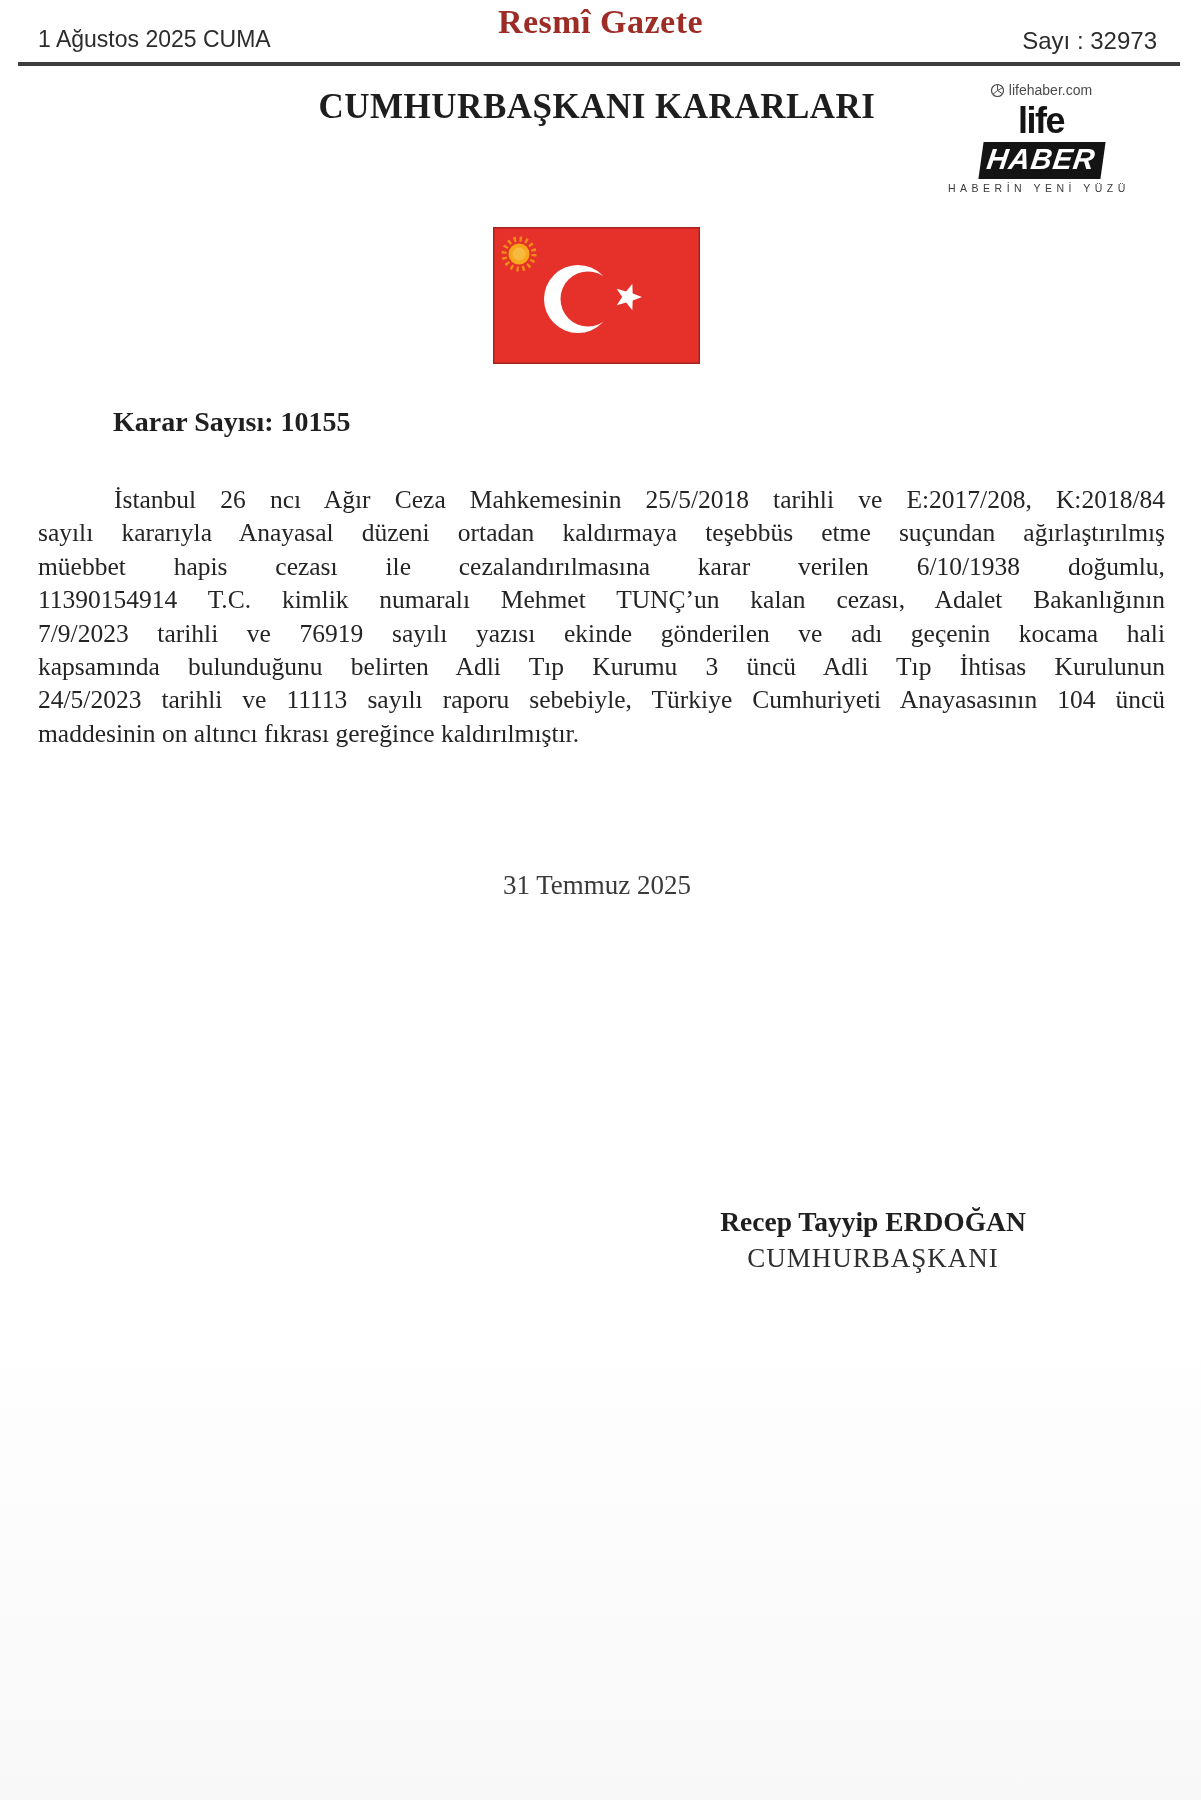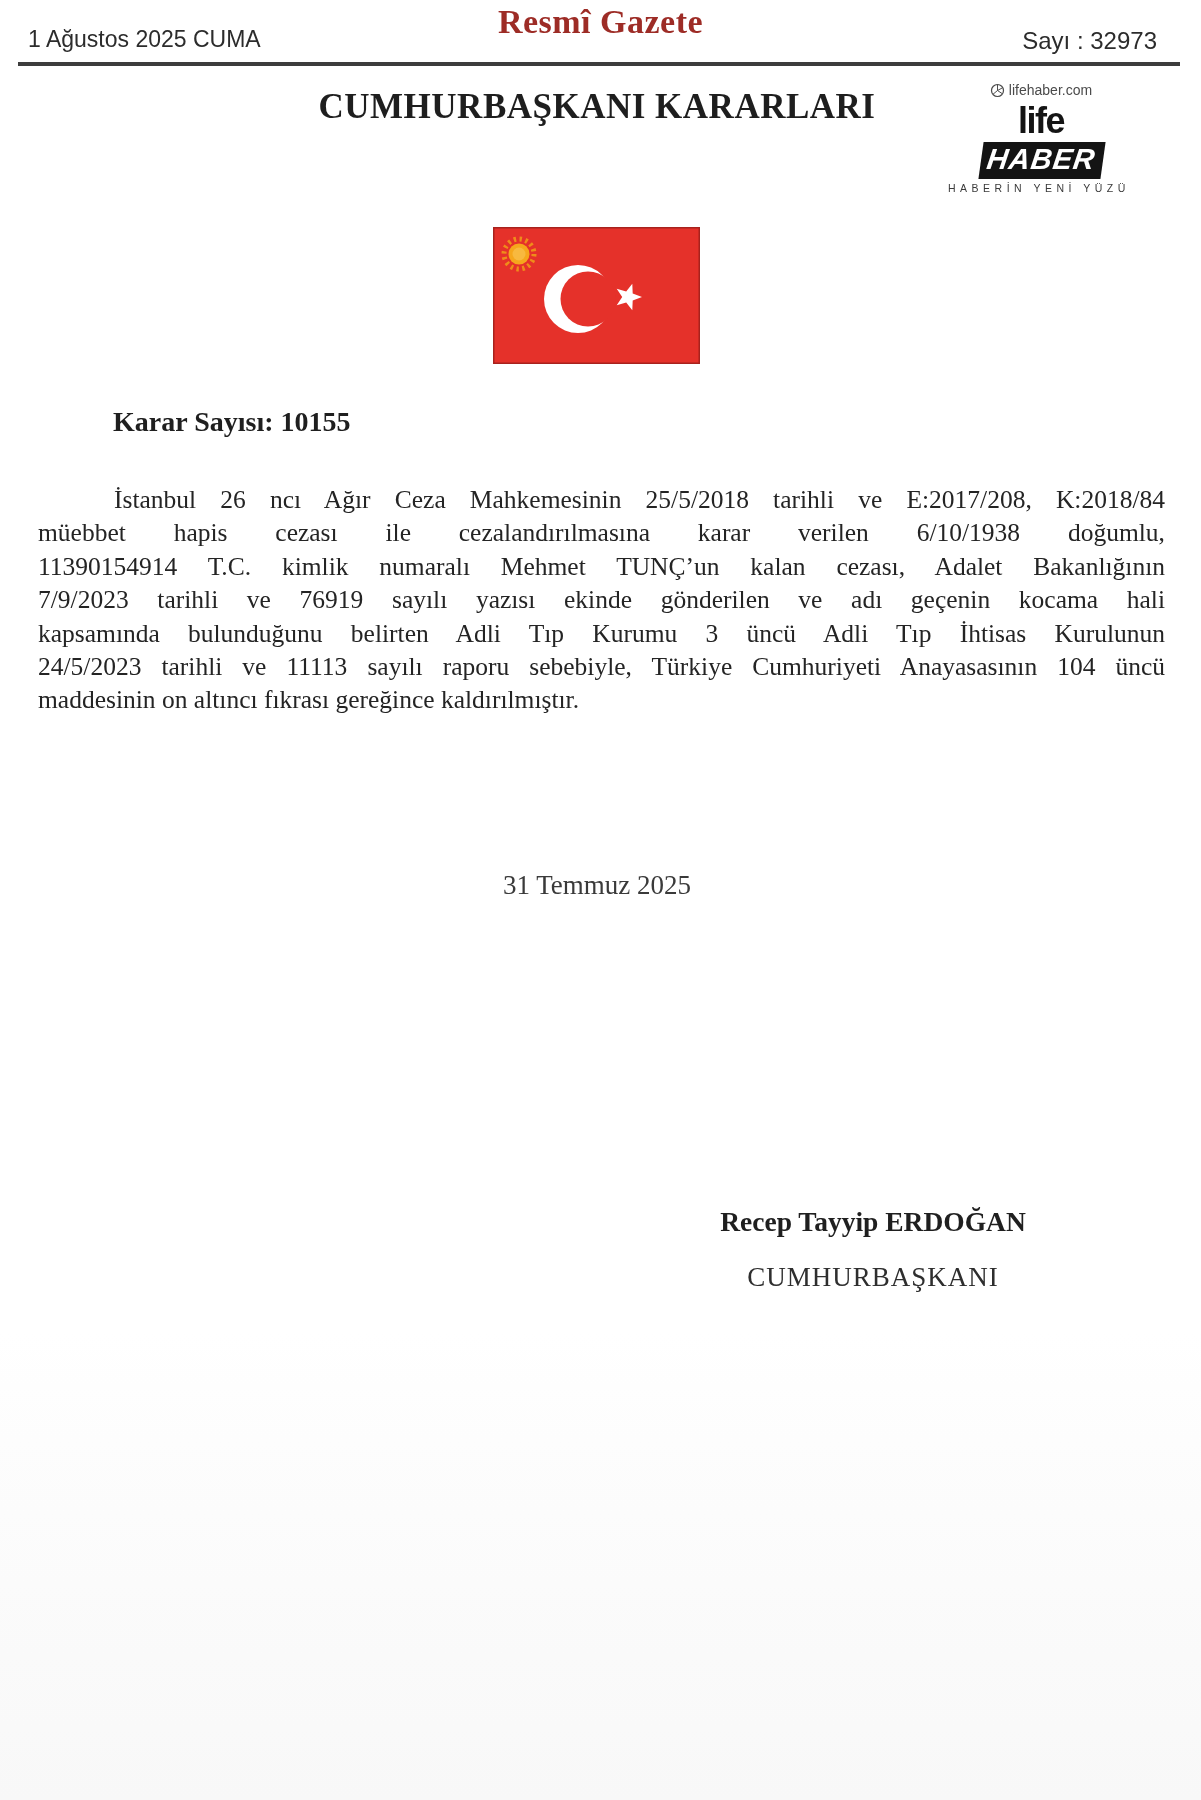"1 Ağustos 2025 CUMA" .hdr-date { left: 28px -> 38px }
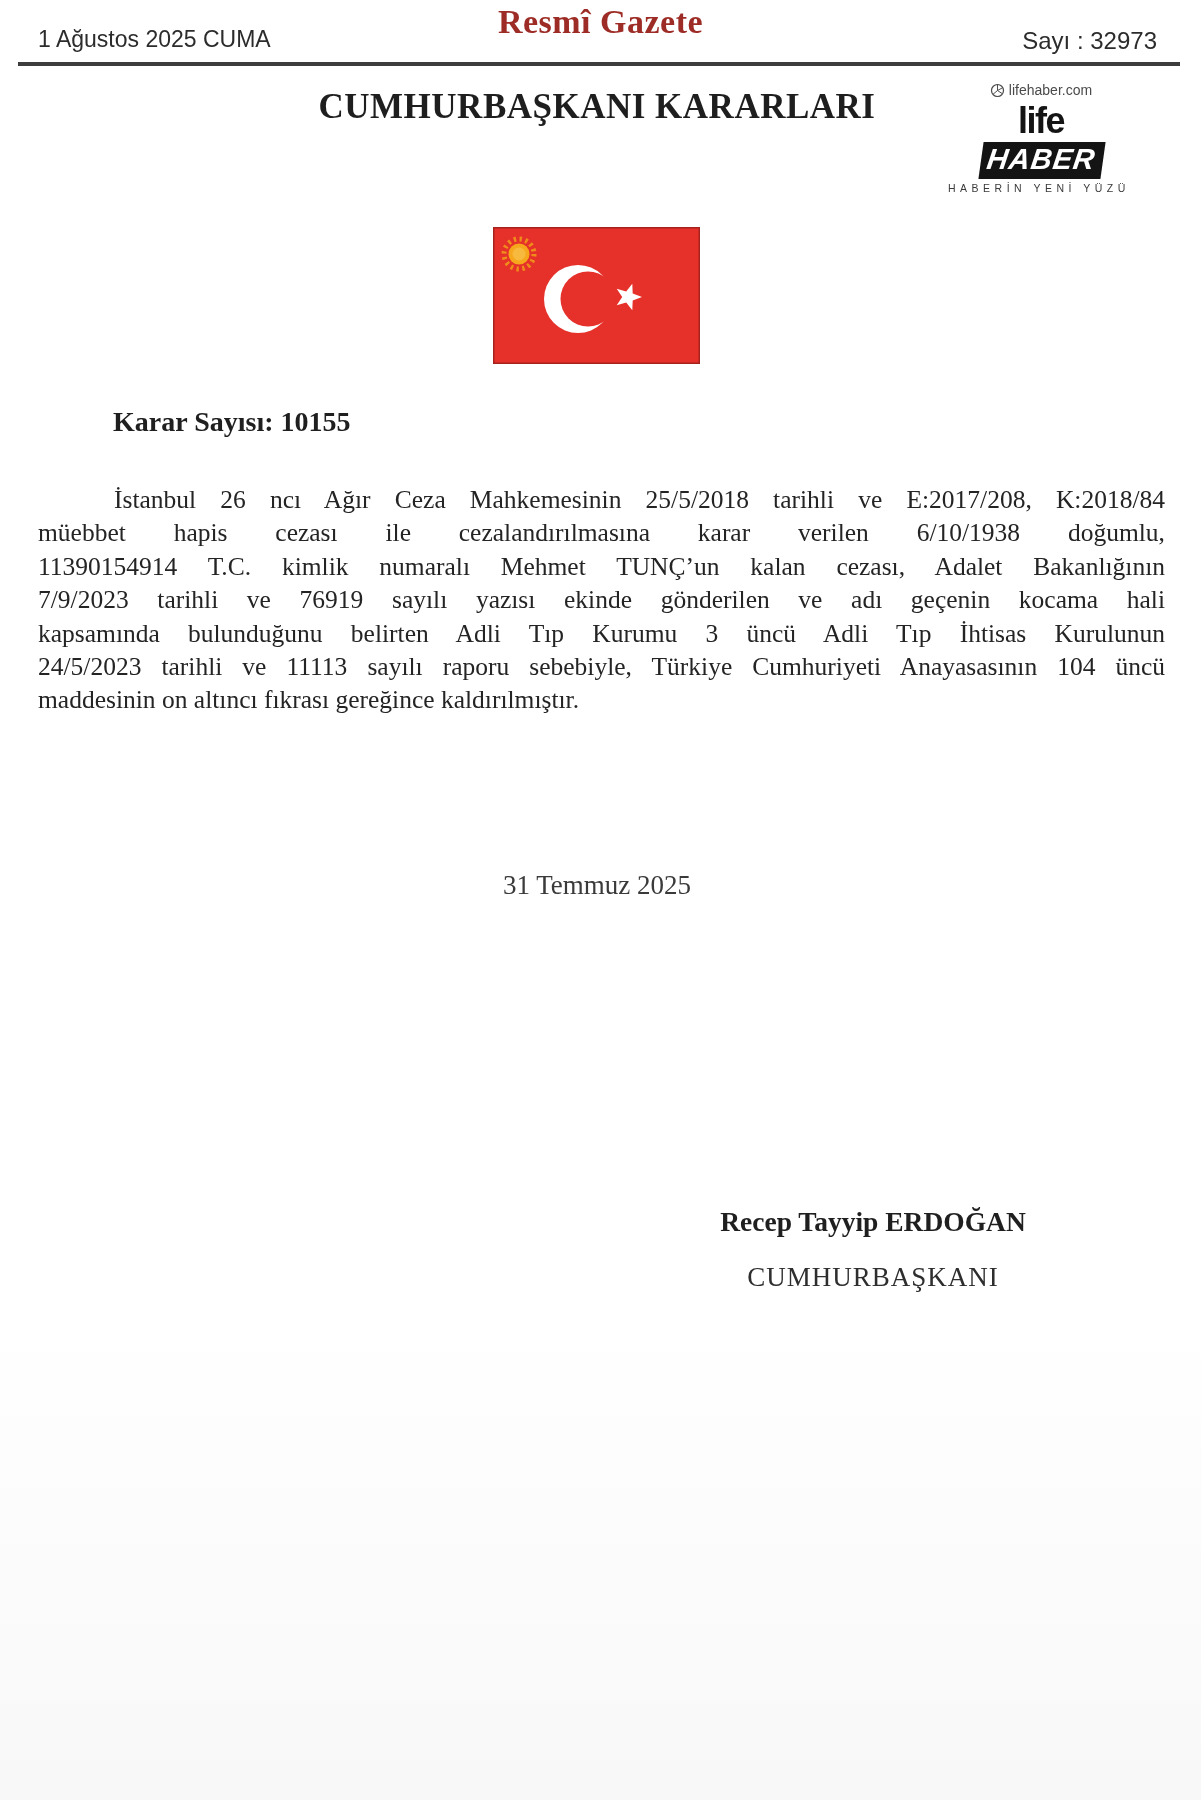"sayılı kararıyla Anayasal düzeni ortadan" span.para-line { html: none -> <span>sayılı kararıyla Anayasal düzeni ortadan kaldırmaya teşebbüs etme suçundan ağırlaştırılmış</span> }
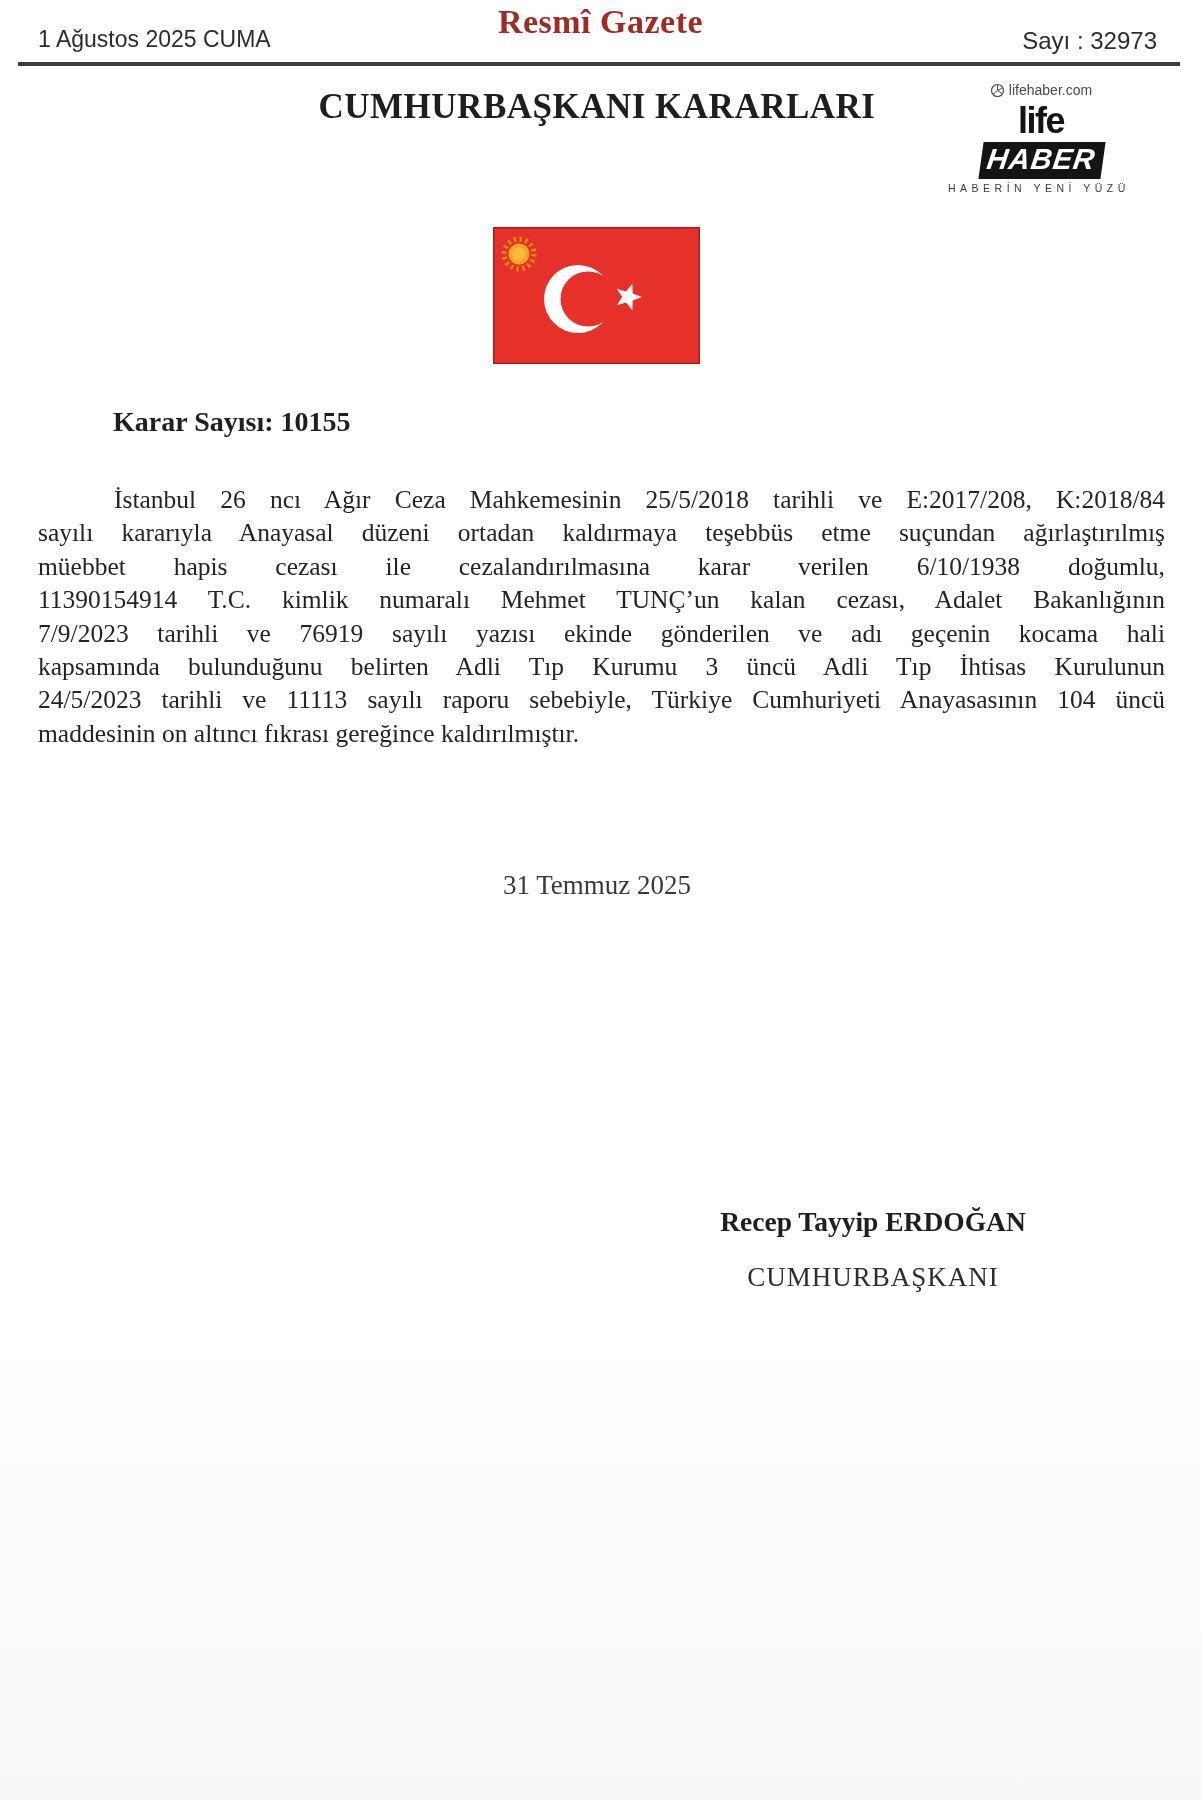"CUMHURBAŞKANI" .sig-title { margin-top: 24px -> 5px }
